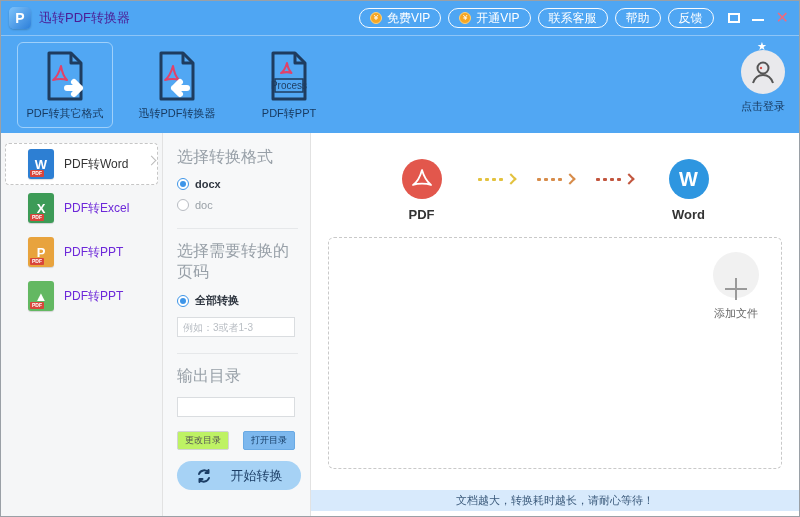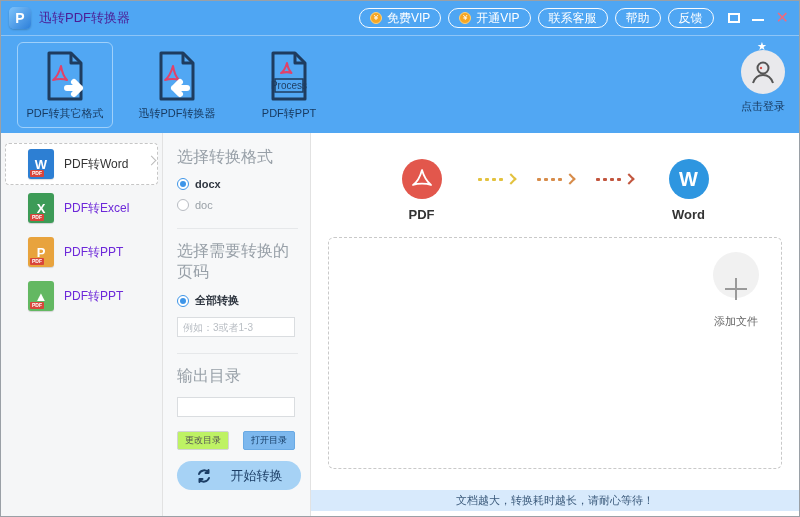"添加文件" .addfile-label { margin-top: 16px -> 8px }
